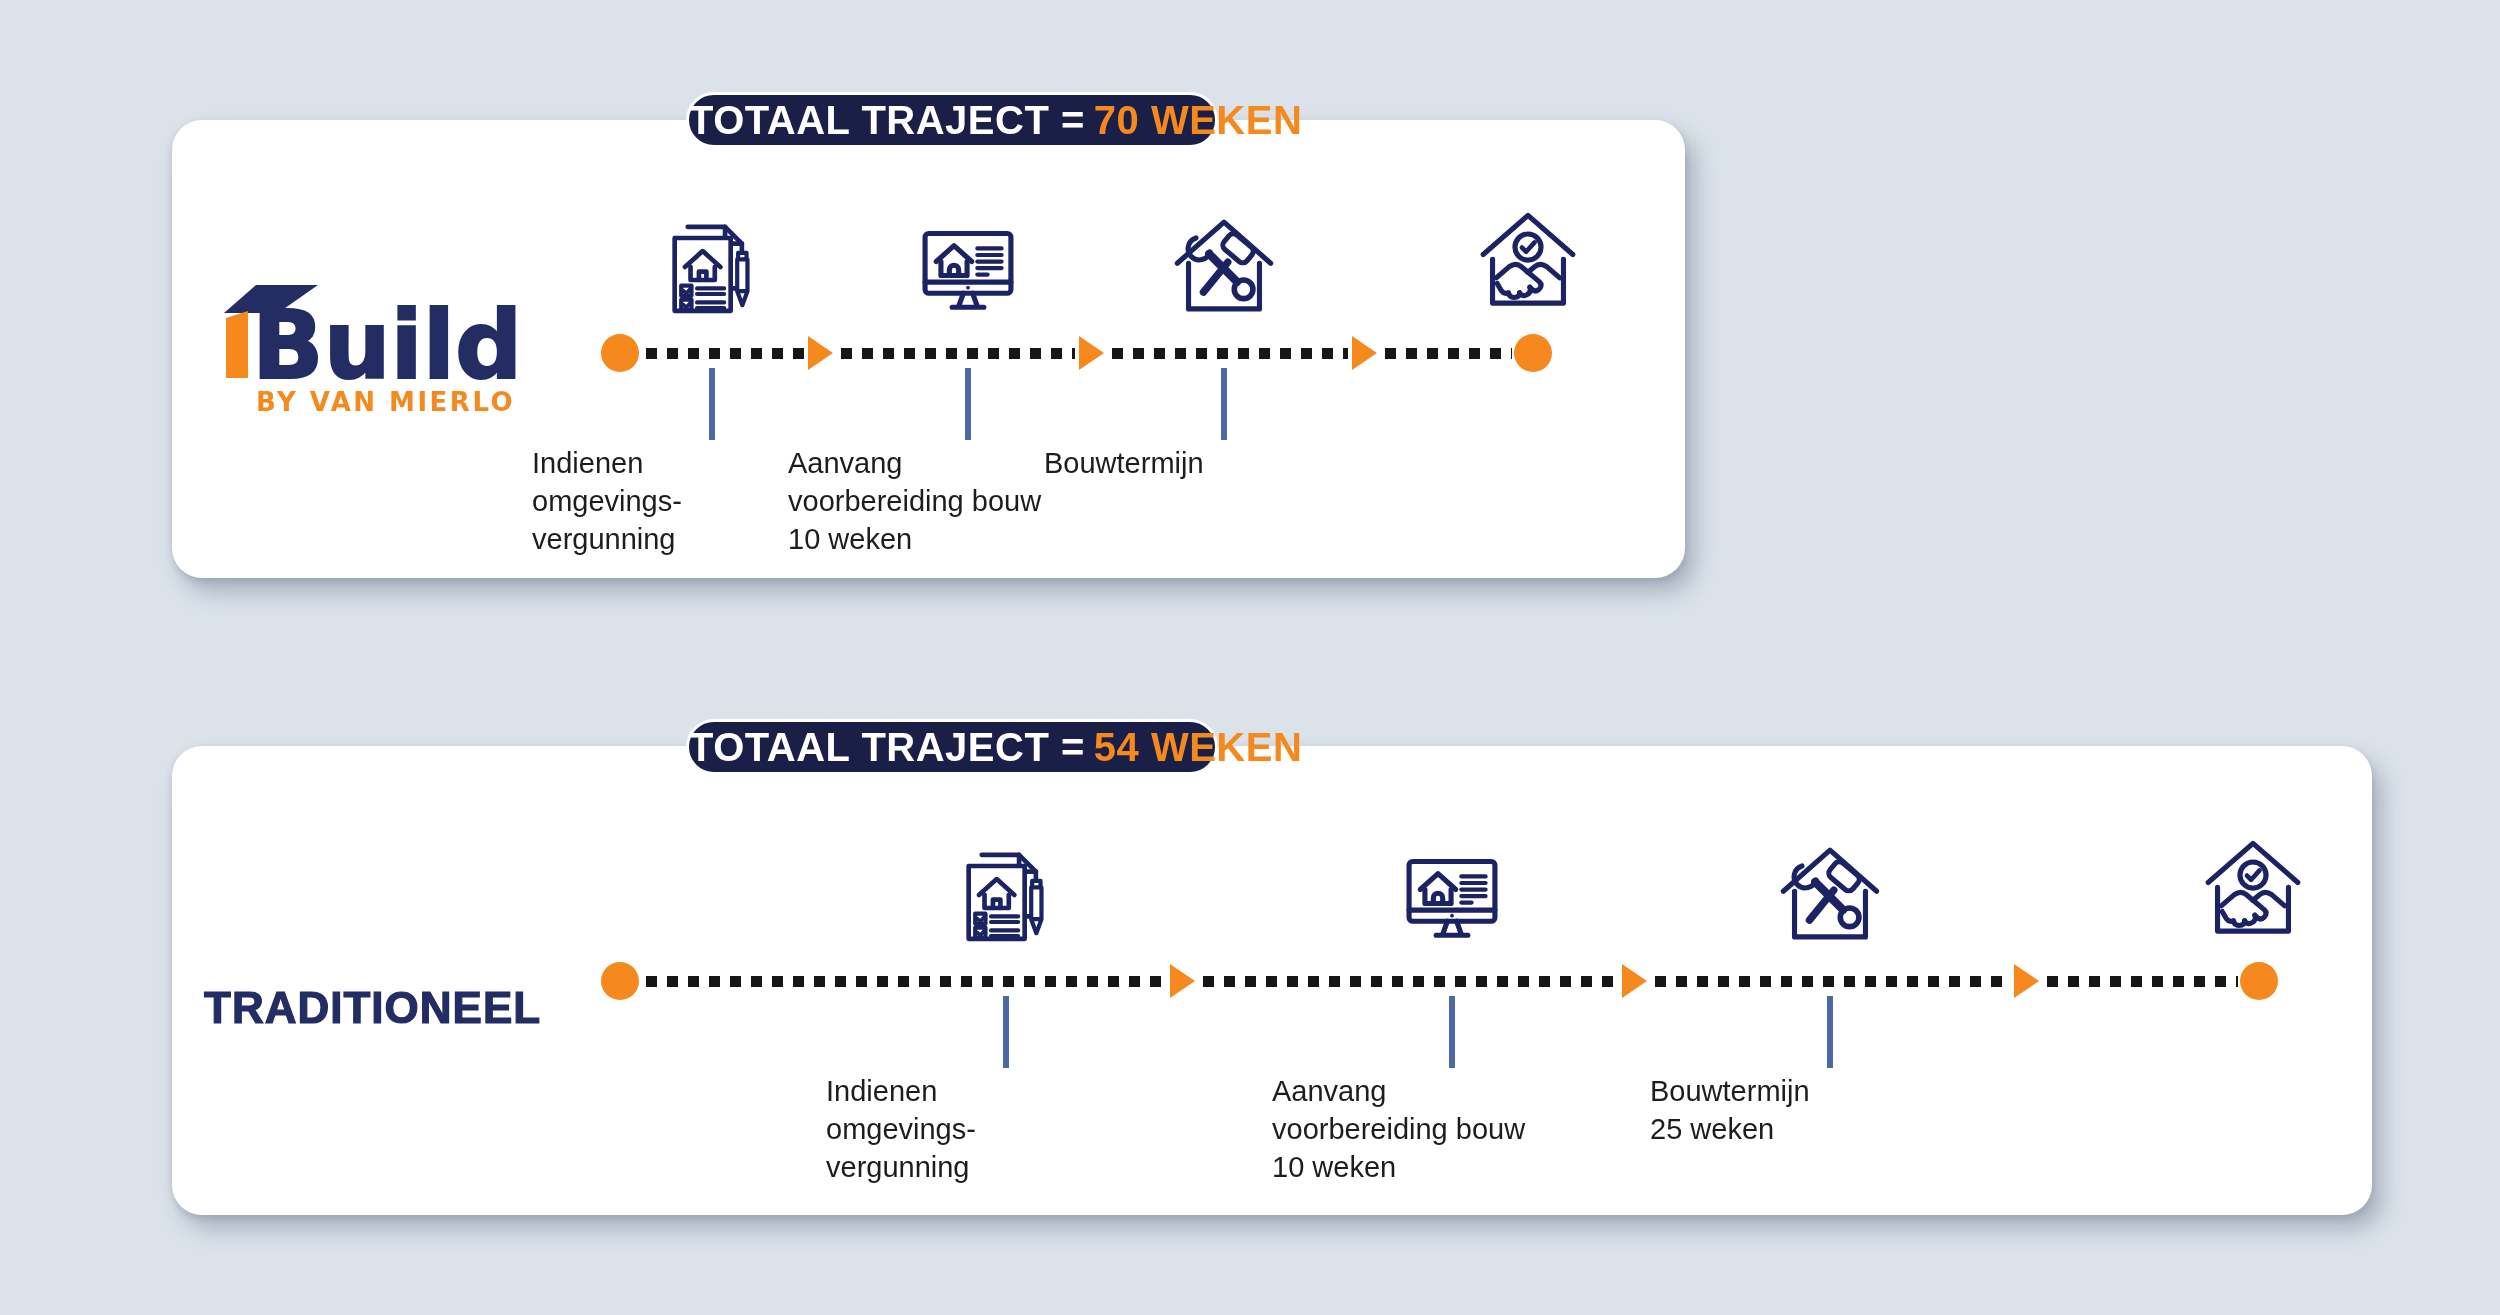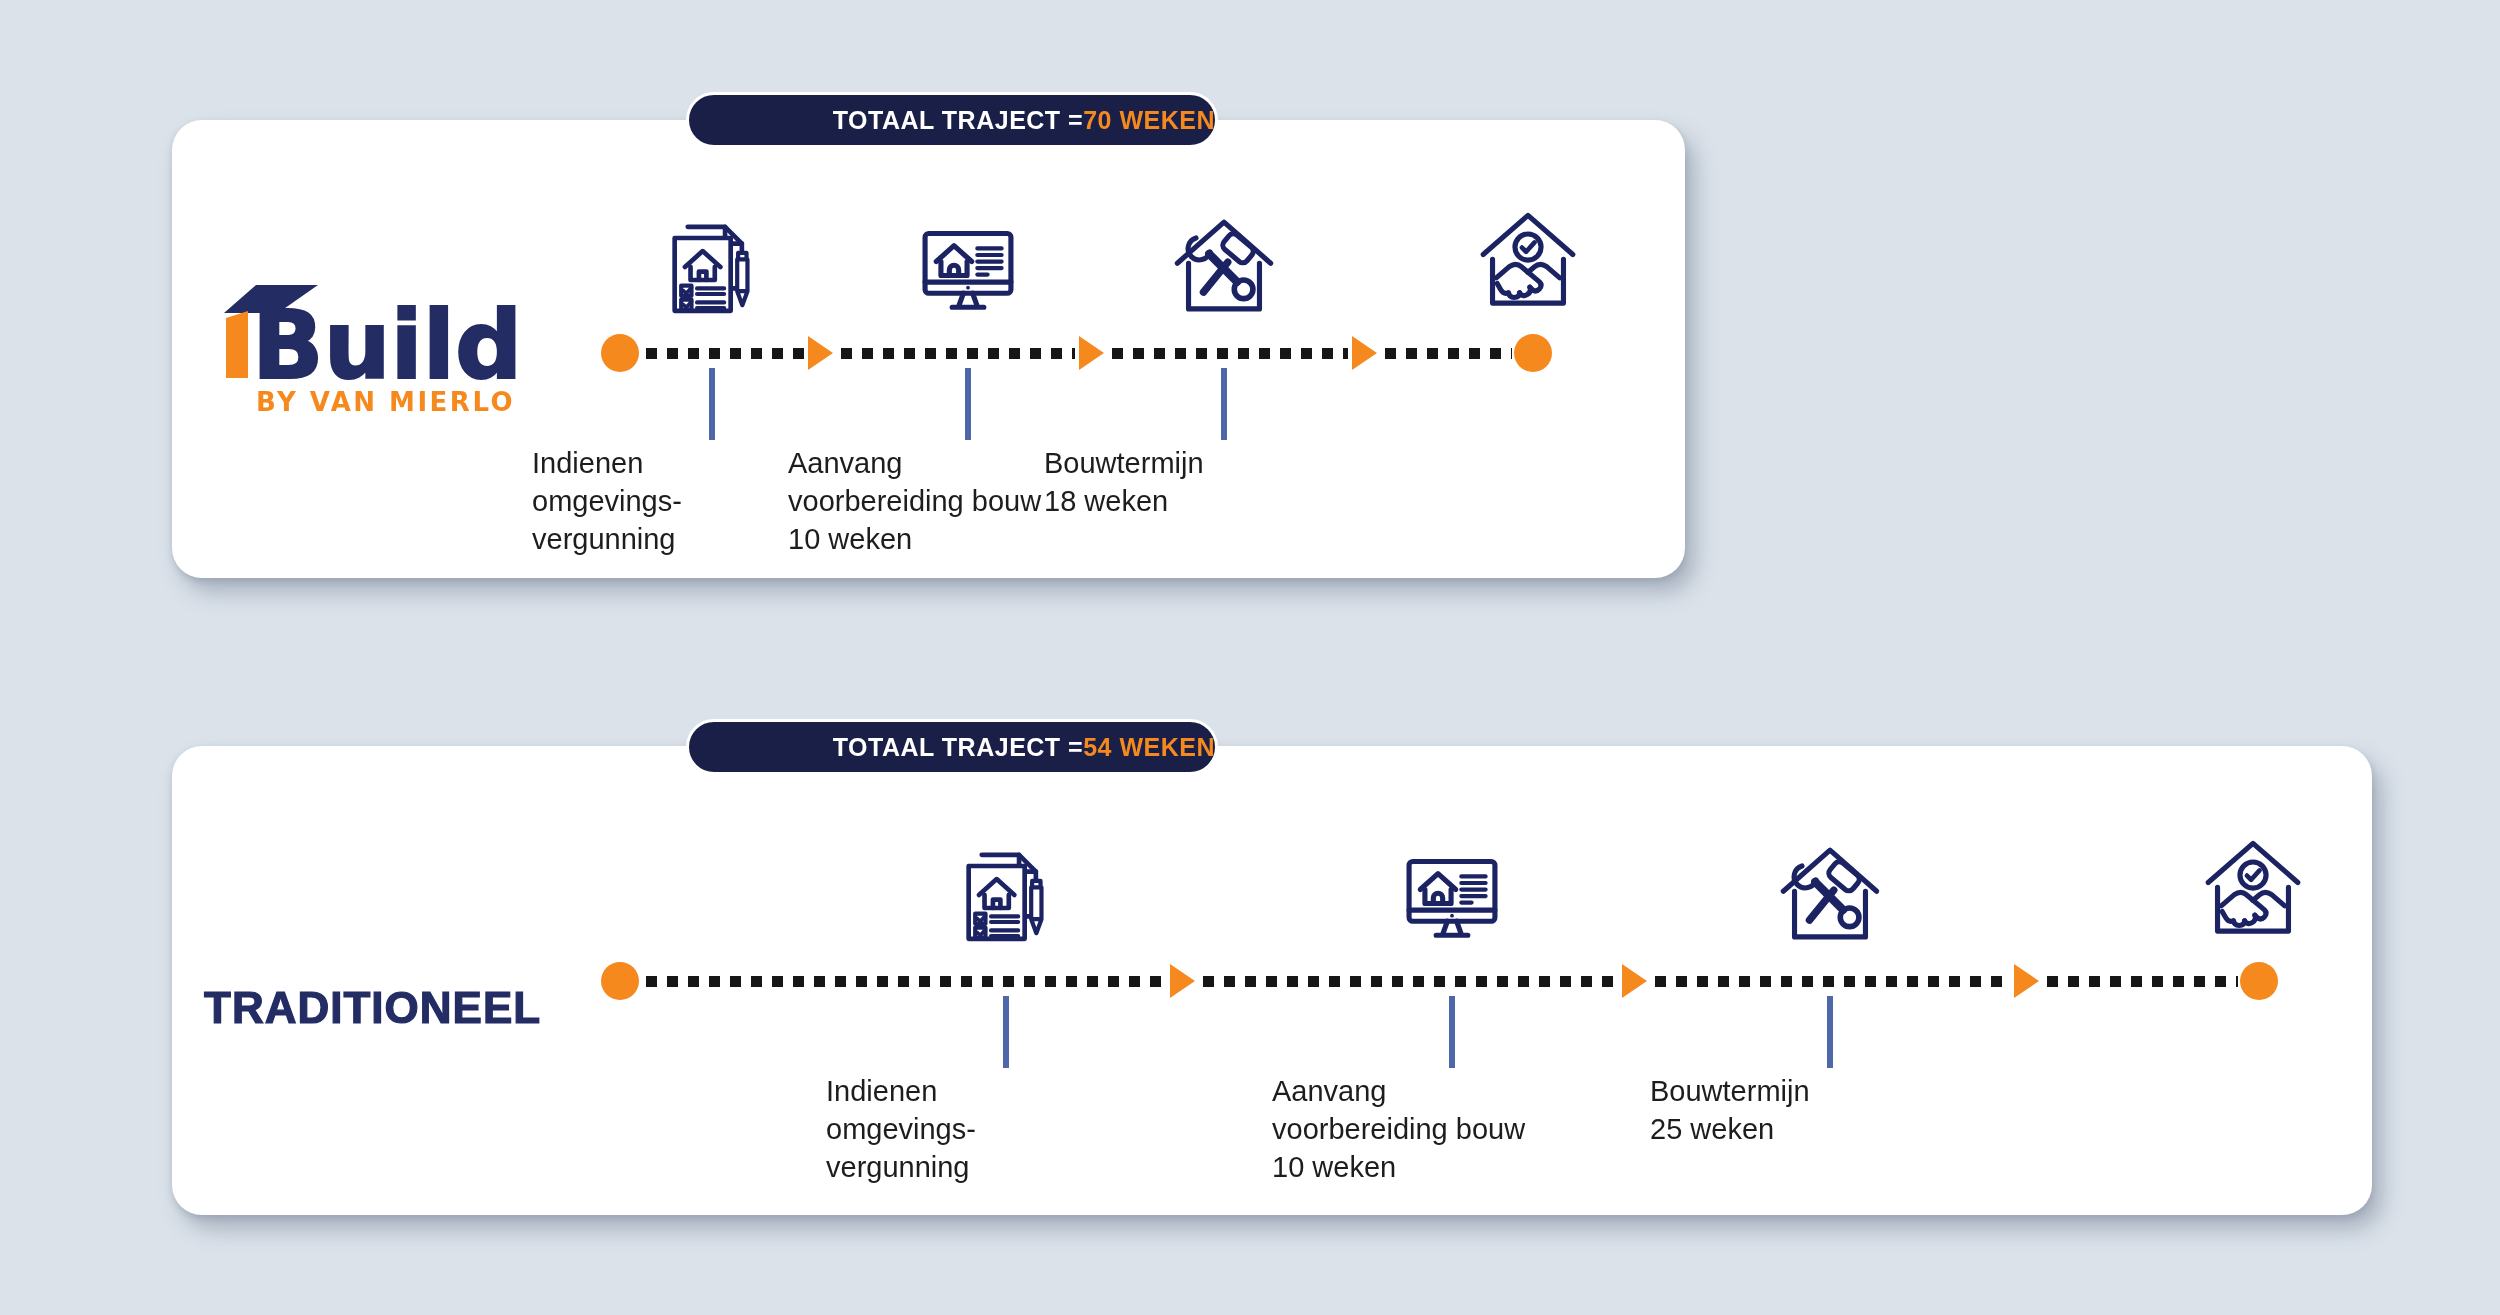"TOTAAL TRAJECT =" .badge { font-size: 25px -> 40px; gap: 0 -> 9px; justify-content: flex-end -> space-between }
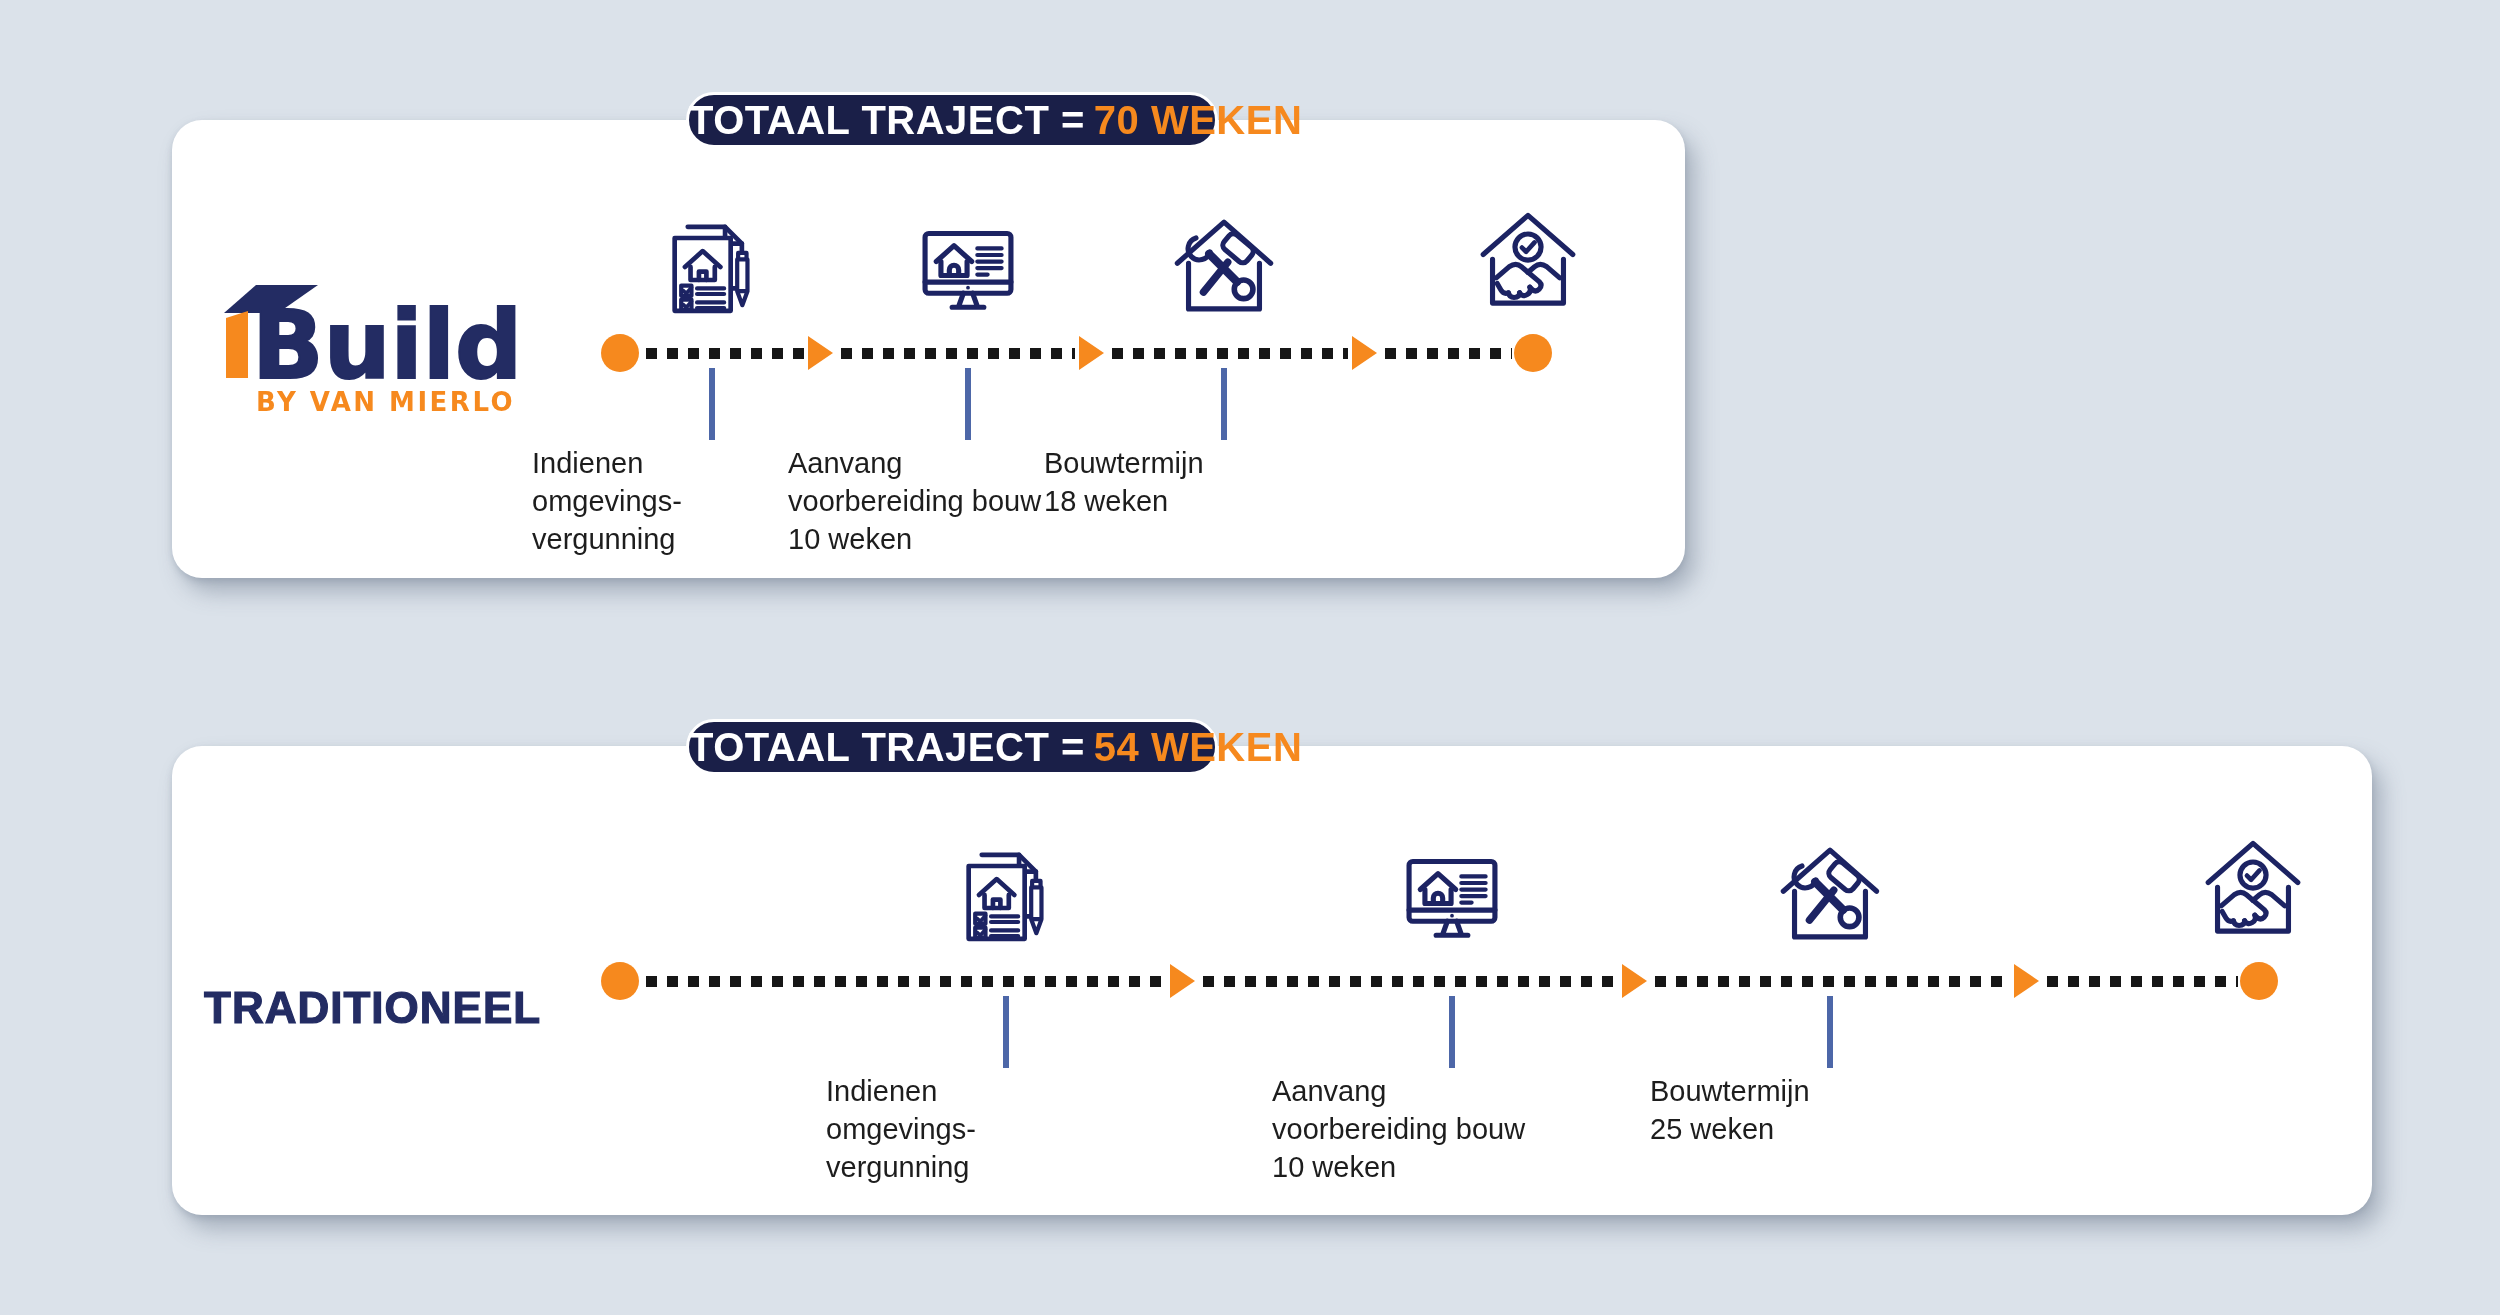"18 weken" div { html: <div>18 weken</div> -> none }
